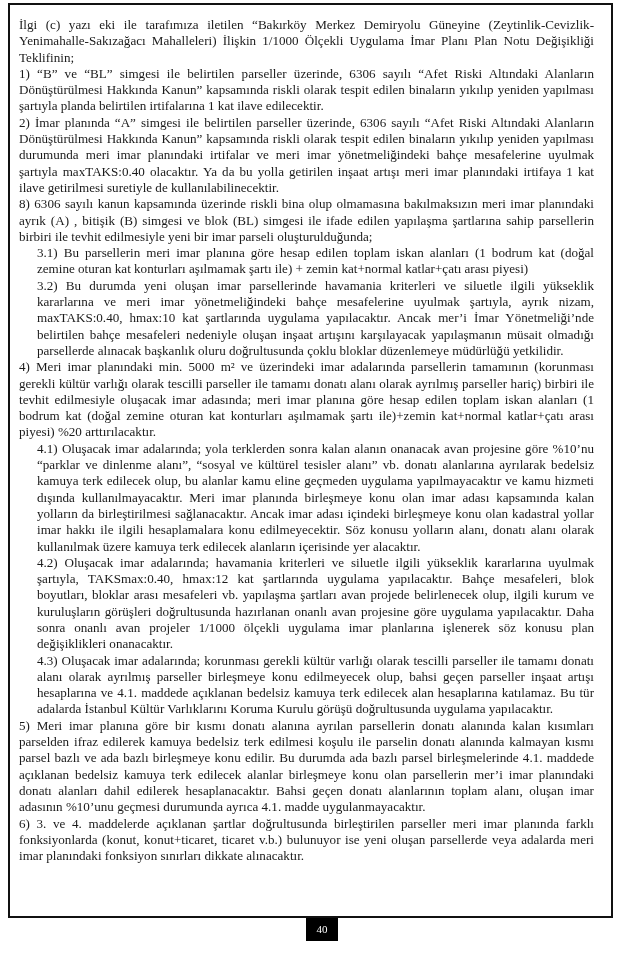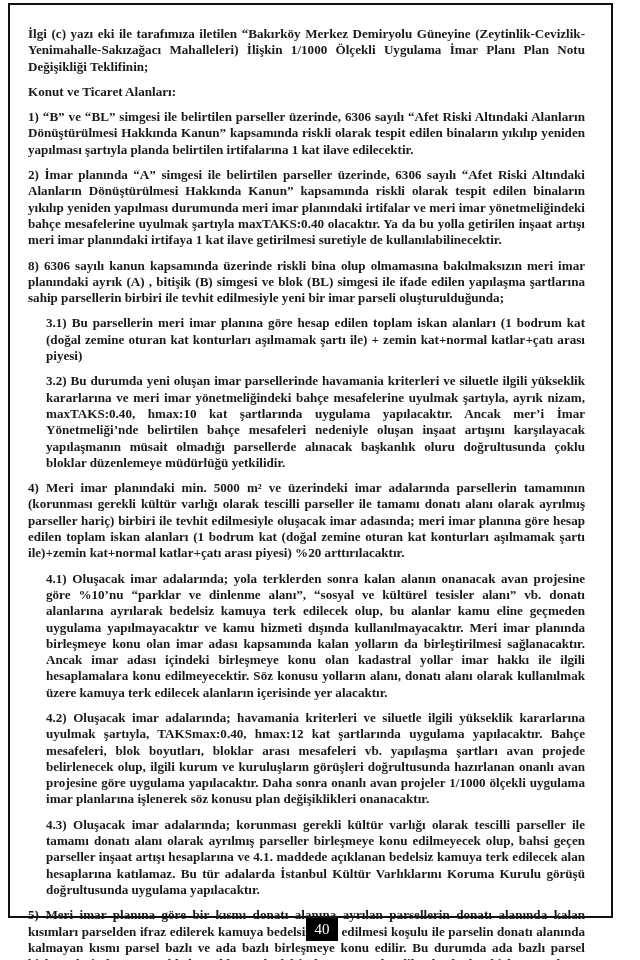"İlgi (c) yazı eki ile" .content p { font-weight: bold -> none; margin: 9px -> 0 }
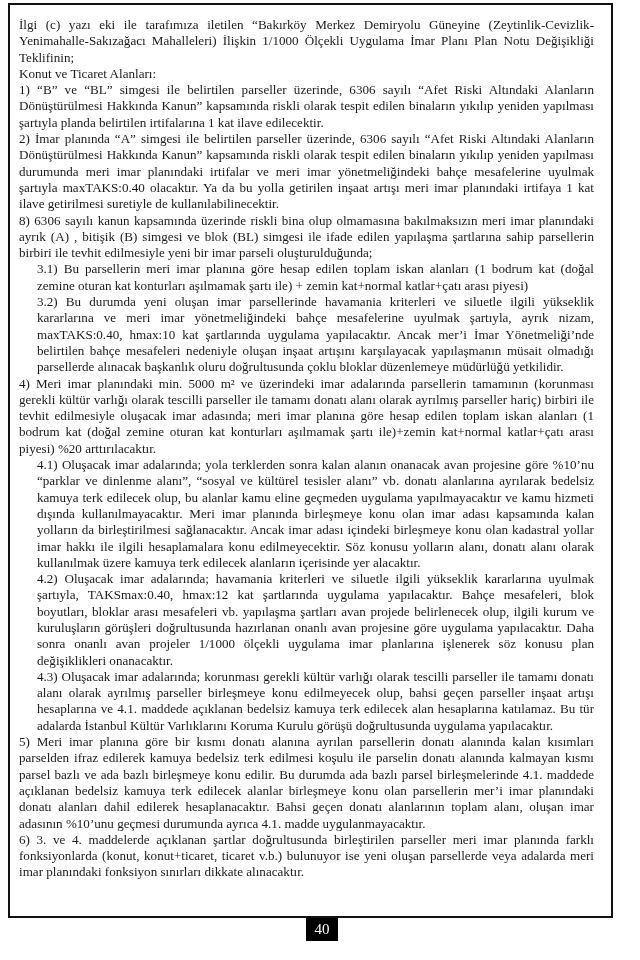"Konut ve Ticaret Alanları:" p { html: <p>Konut ve Ticaret Alanları:</p> -> none }
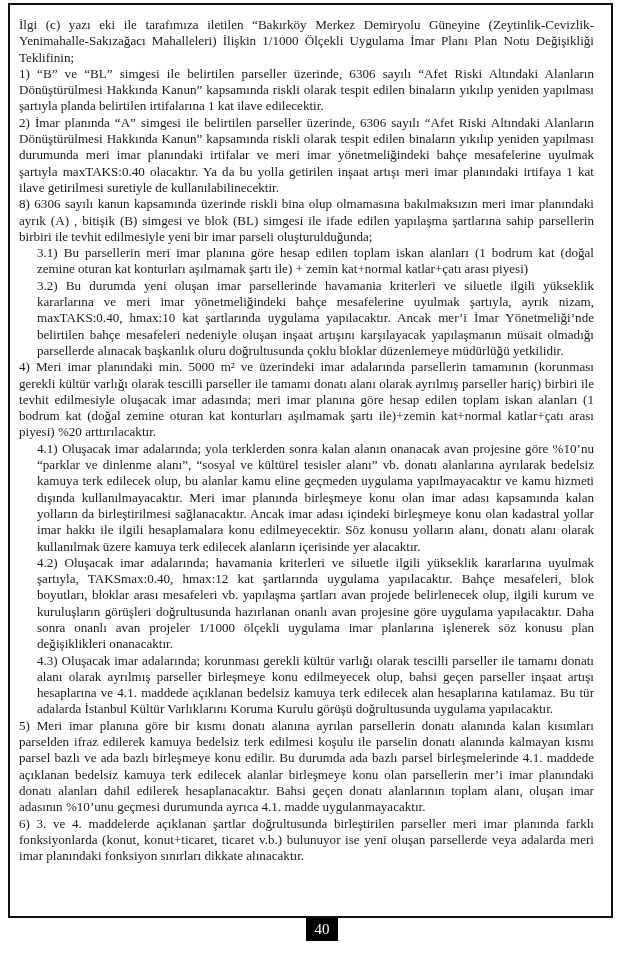"40" .pageno { font-size: 15px -> 11px }
